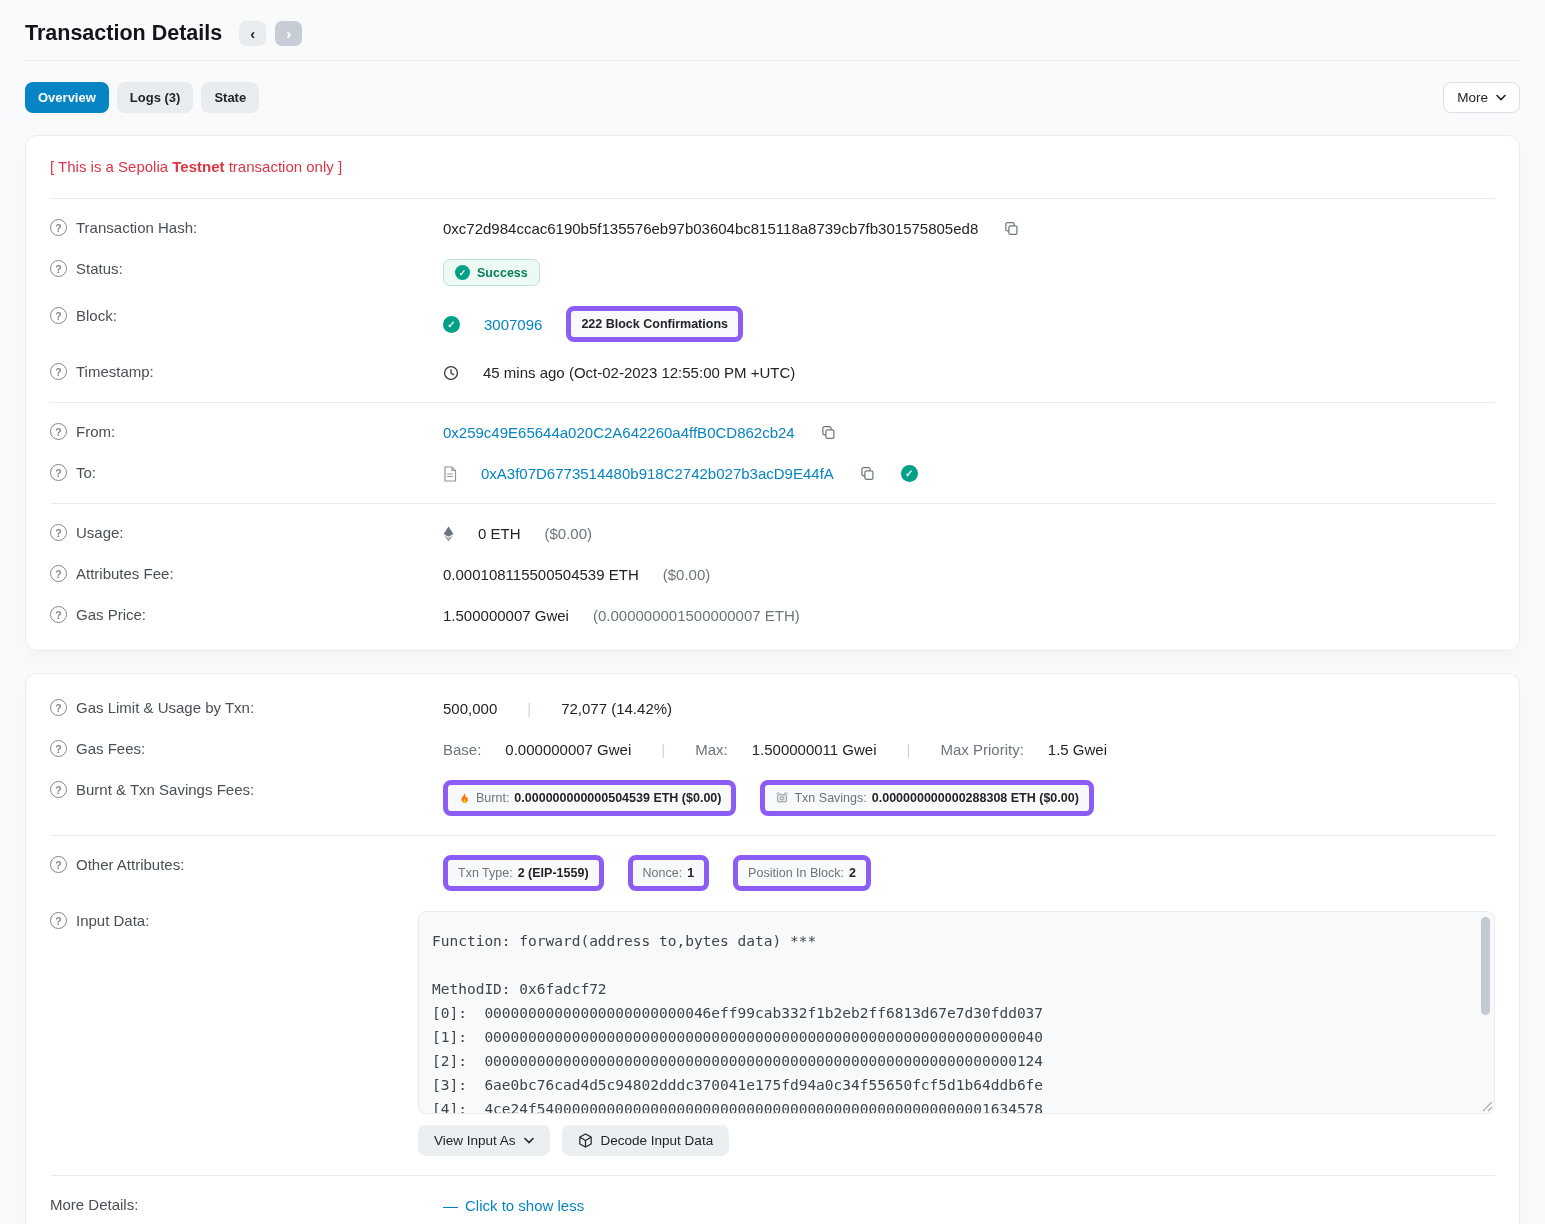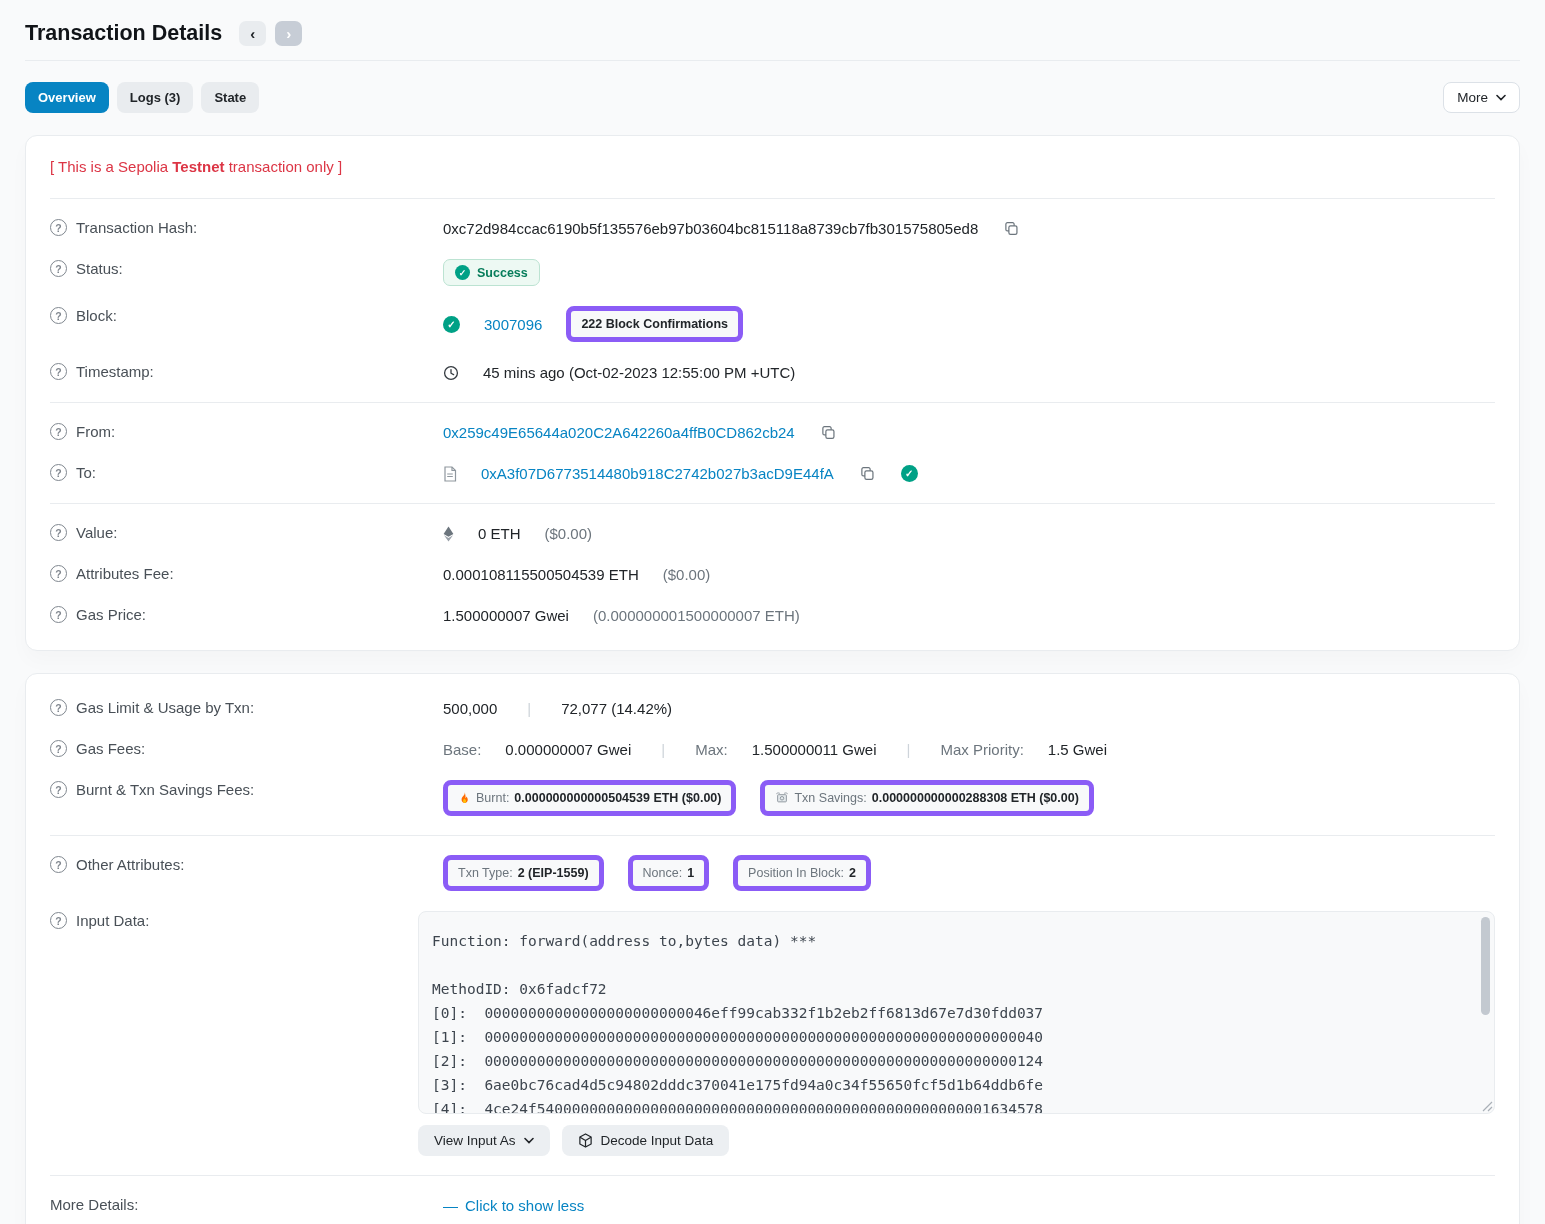"Value:" span { text: Value -> Usage }
